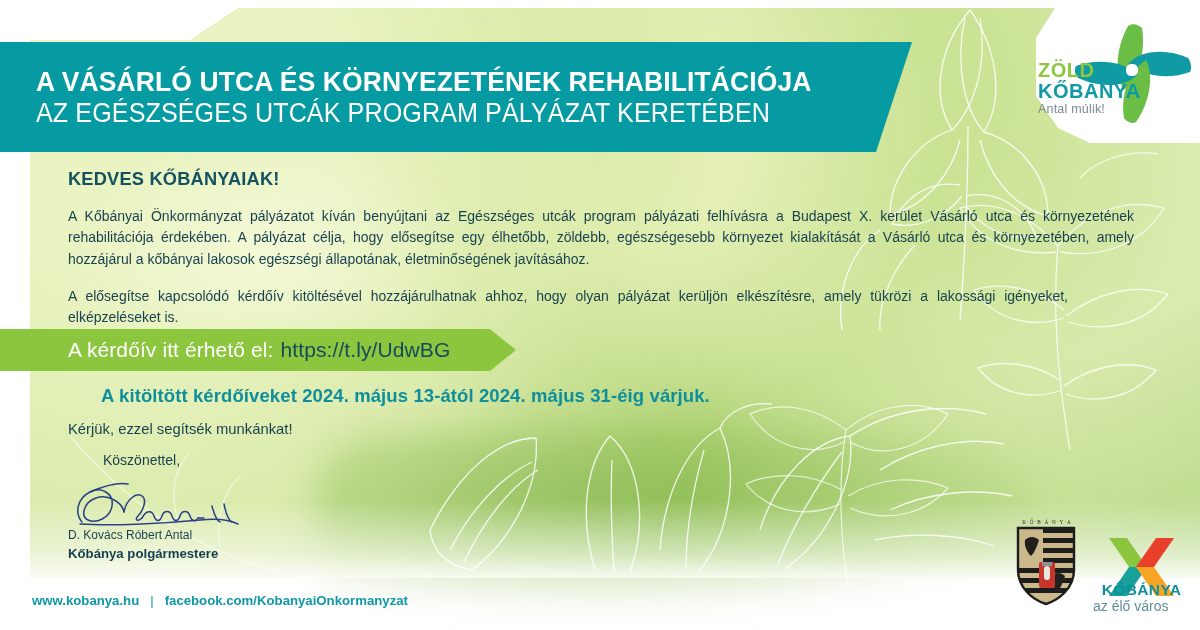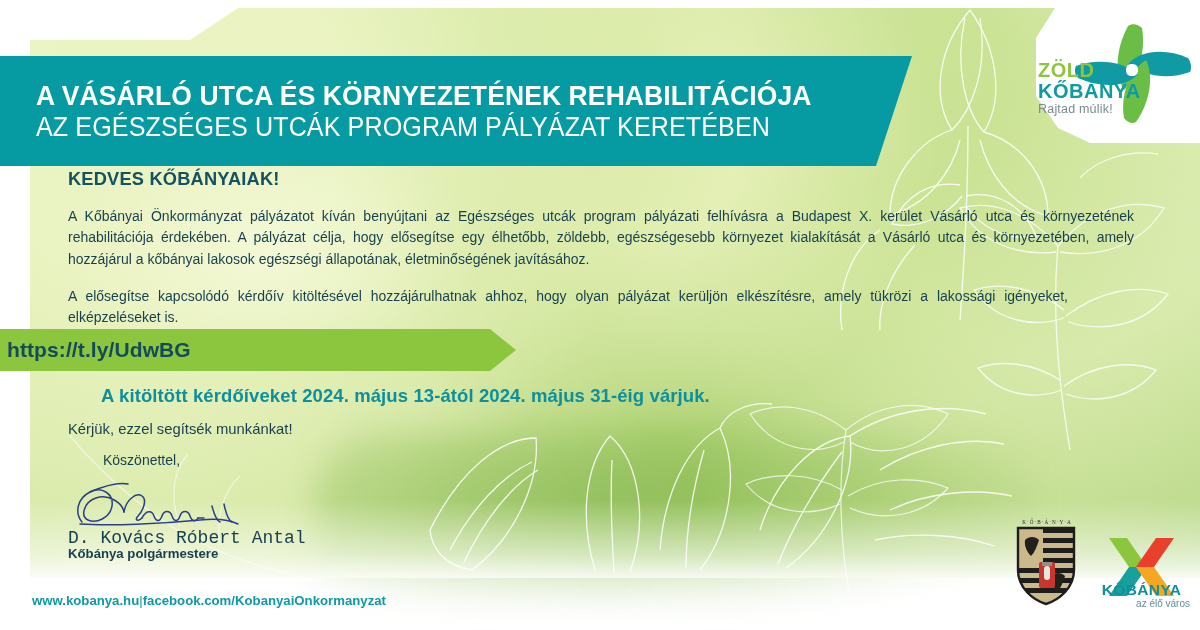"A VÁSÁRLÓ UTCA ÉS KÖRNYEZETÉNEK" .header { margin-top: 14px -> none }
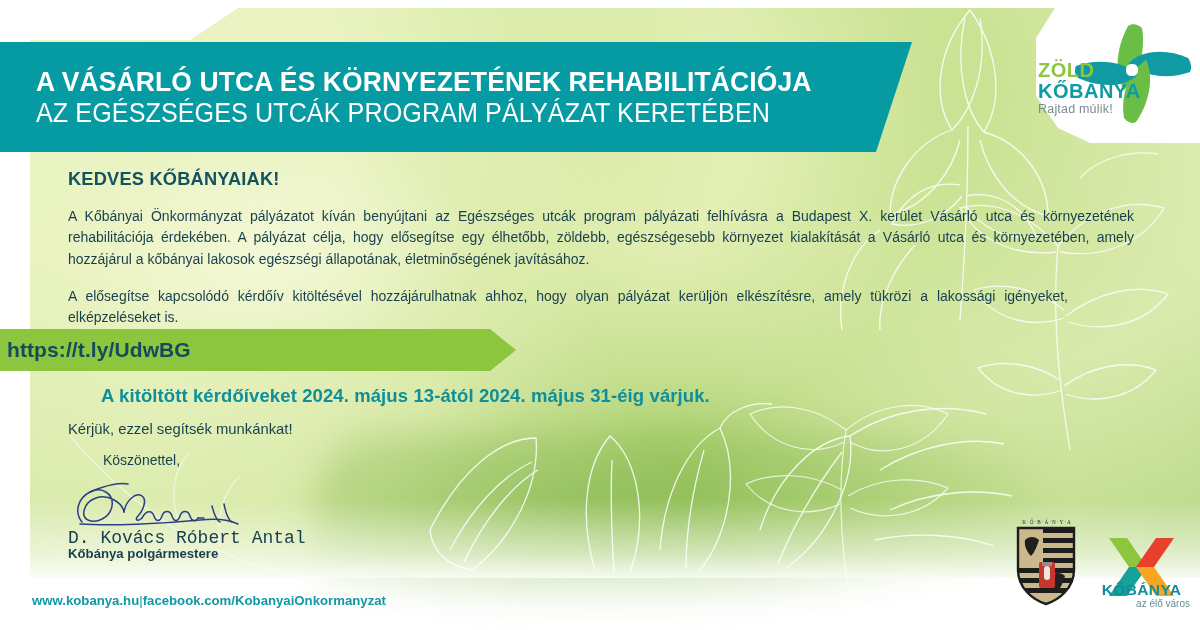"Rajtad múlik!" span.l3 { text: Rajtad -> Antal }
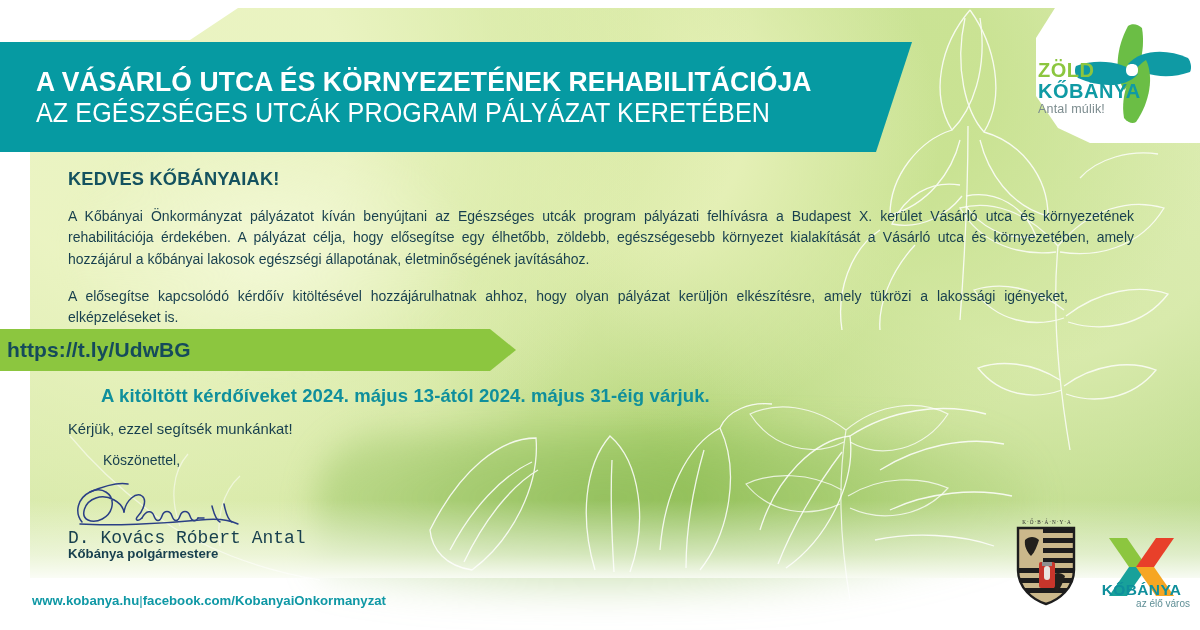"A kérdőív itt érhető el:" span.lead { html: none -> <span>A kérdőív itt érhető el:</span> }
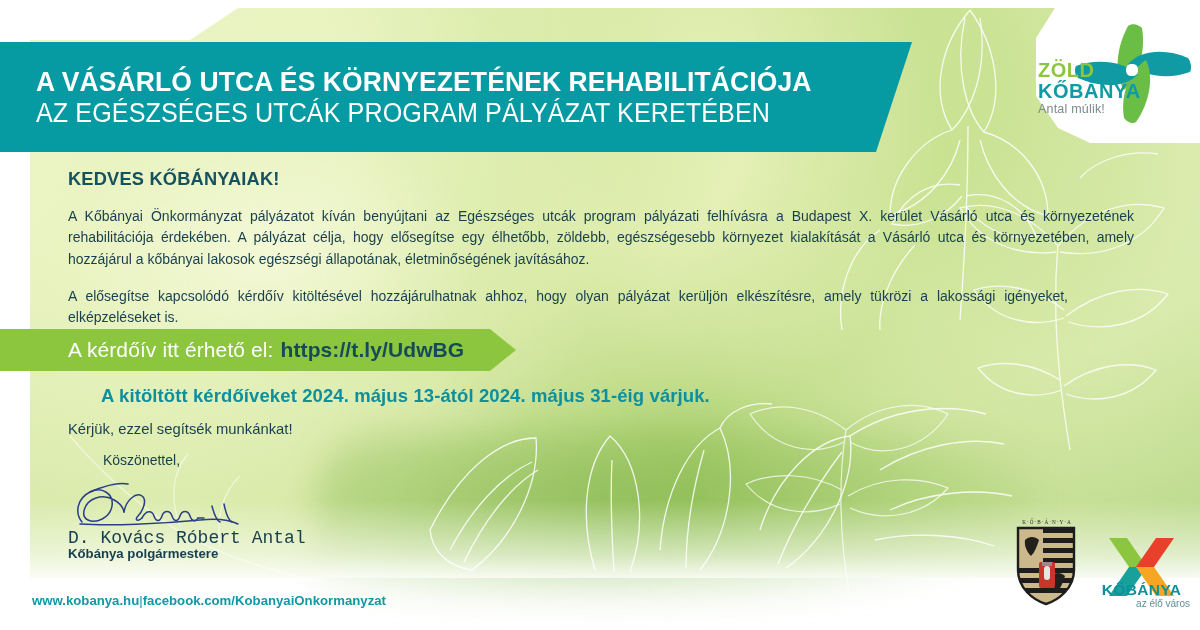"https://t.ly/UdwBG" .urlbar .link { font-weight: 700 -> 400 }
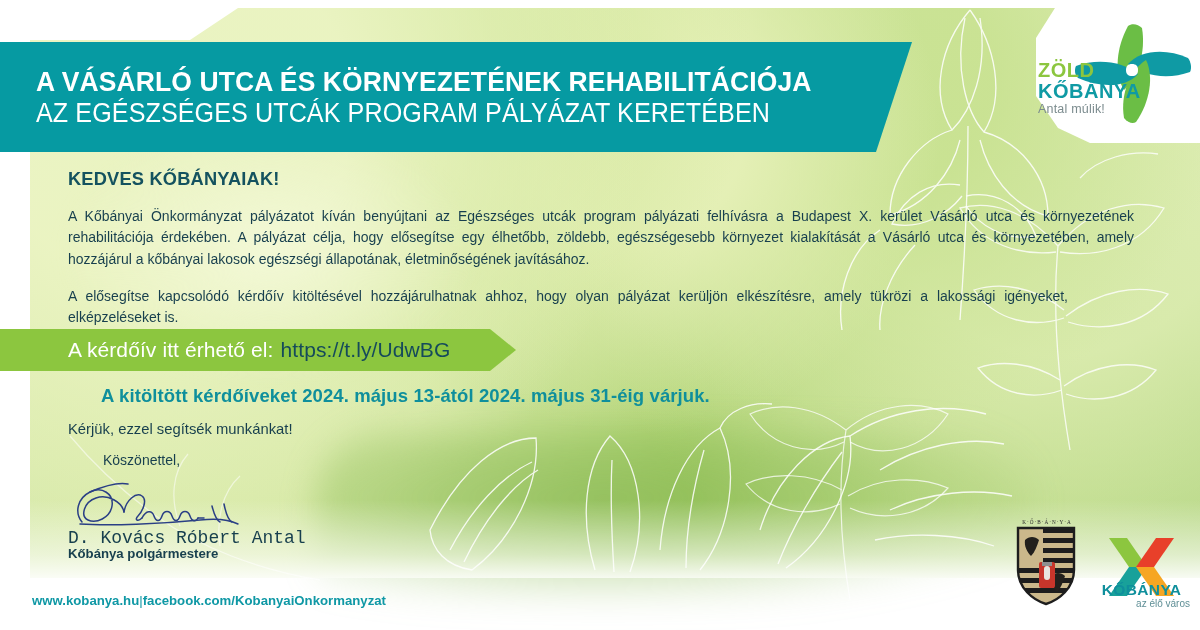"D. Kovács Róbert Antal" .sig-name { font-family: Liberation Mono, monospace -> Liberation Sans, sans-serif; font-size: 18px -> 12px }
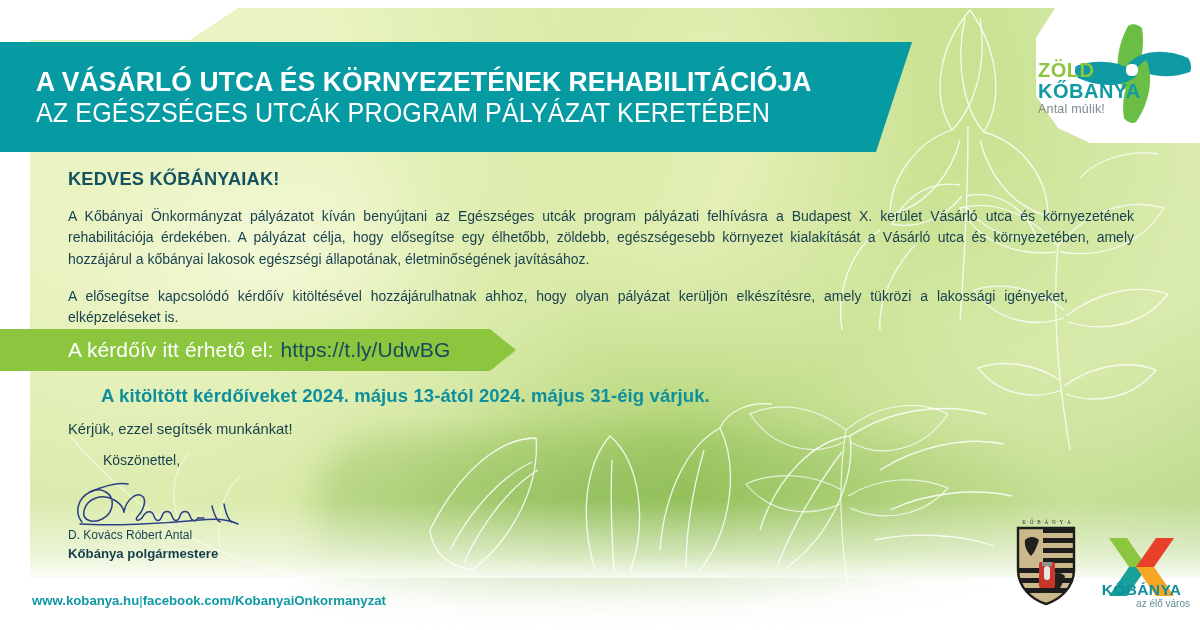"www.kobanya.hu" .footer { gap: none -> 11px }
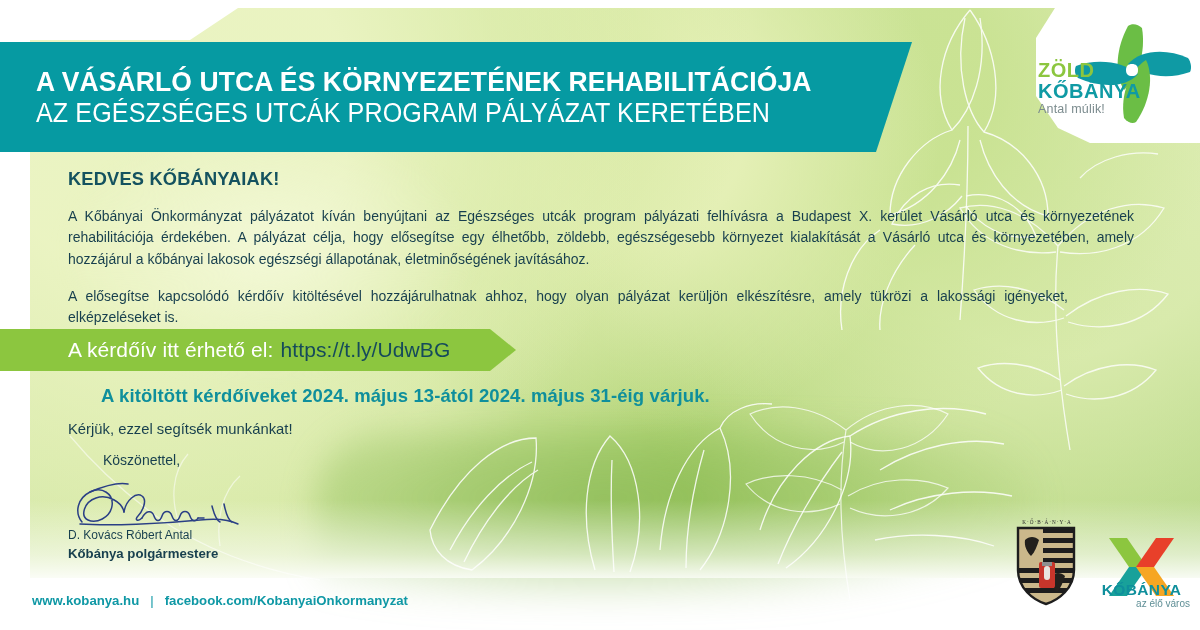"az élő város" .kob-tag { font-size: 10px -> 14px; text-align: right -> left }
